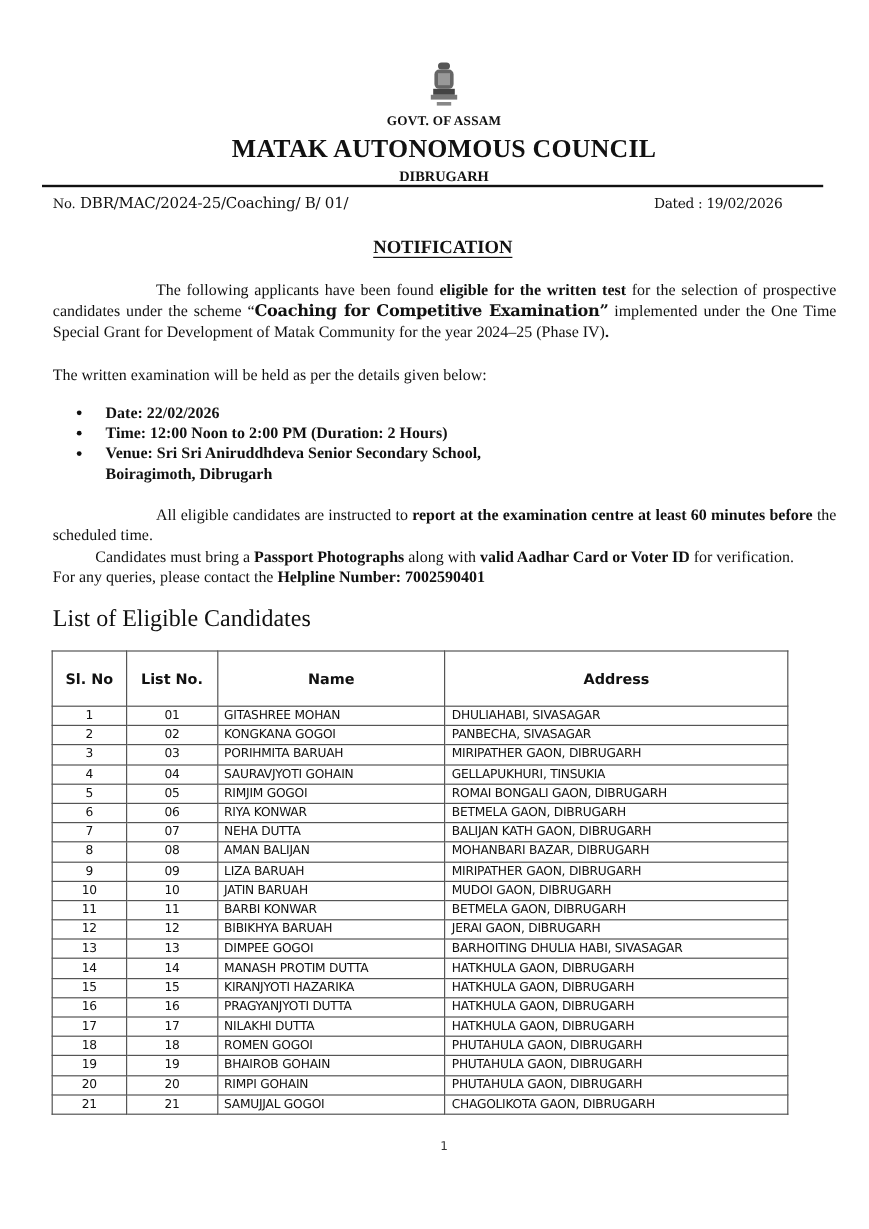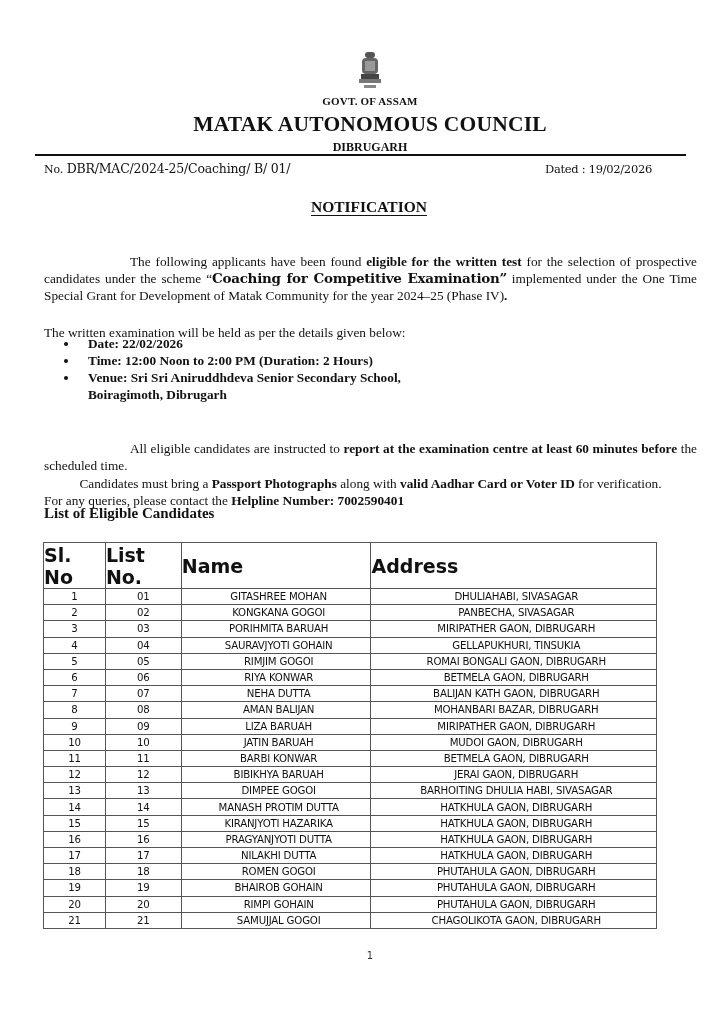"The following applicants have been" .para { margin-top: 20px -> none }
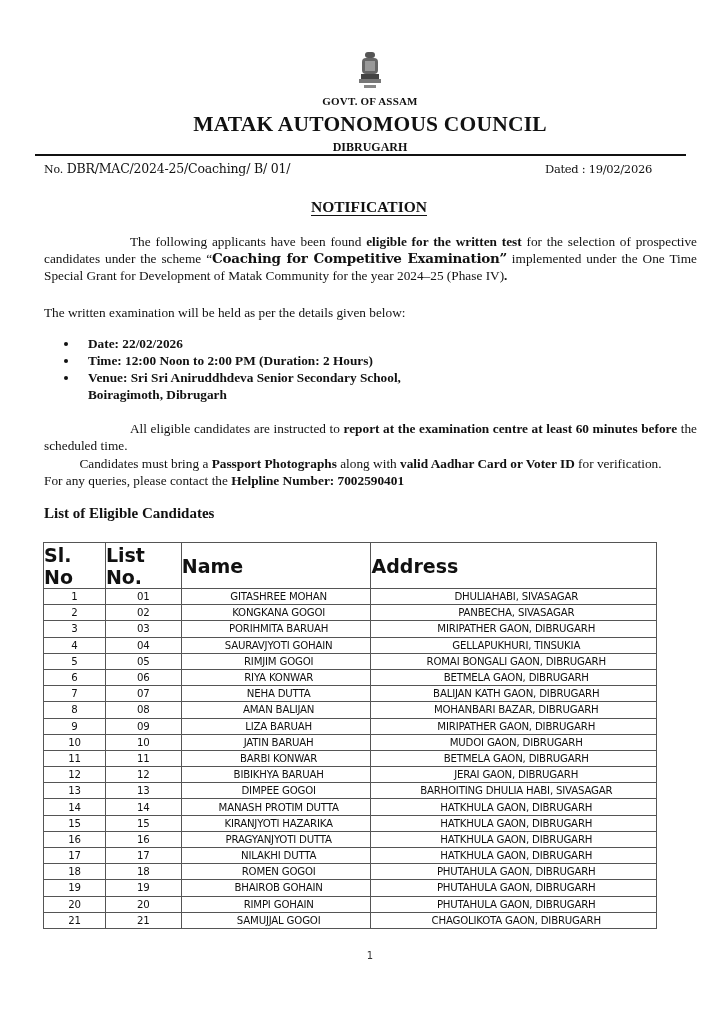"List of Eligible Candidates" .list-title { font-size: 15px -> 20px; font-weight: bold -> normal }
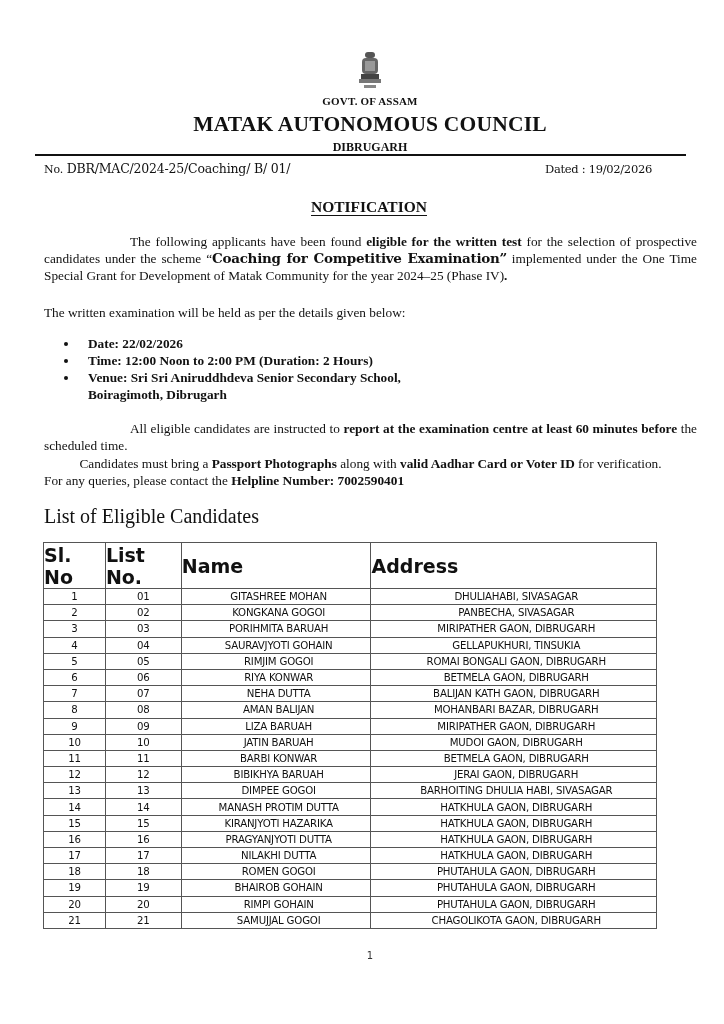"Sl. No" table.cands th { font-size: 19px -> 12px; text-align: left -> center }
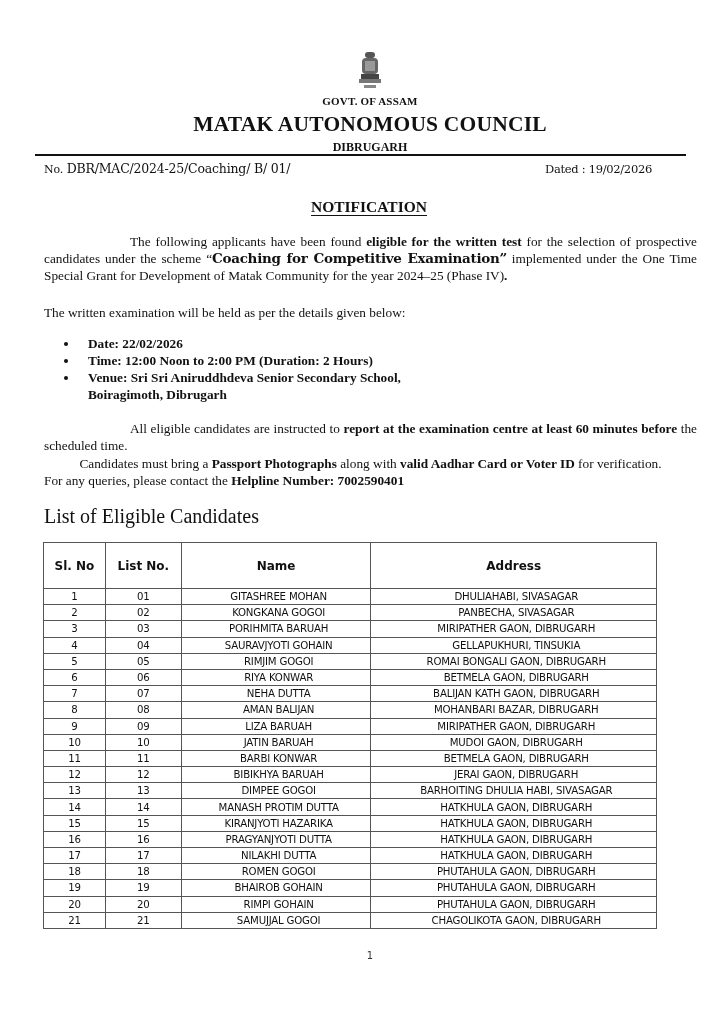"GITASHREE MOHAN" table.cands td.l { text-align: center -> none }
